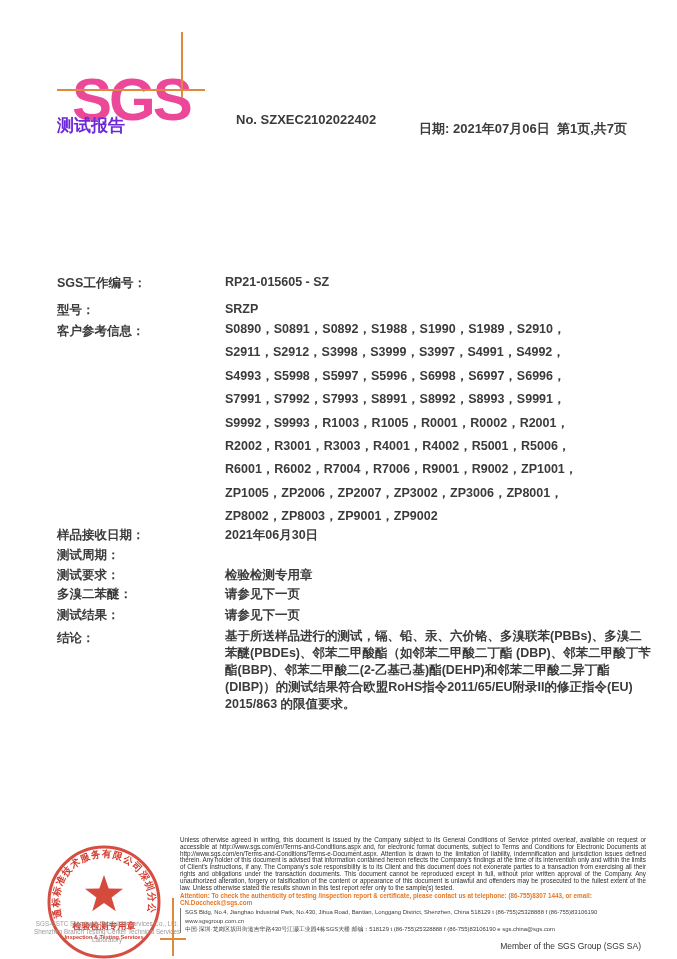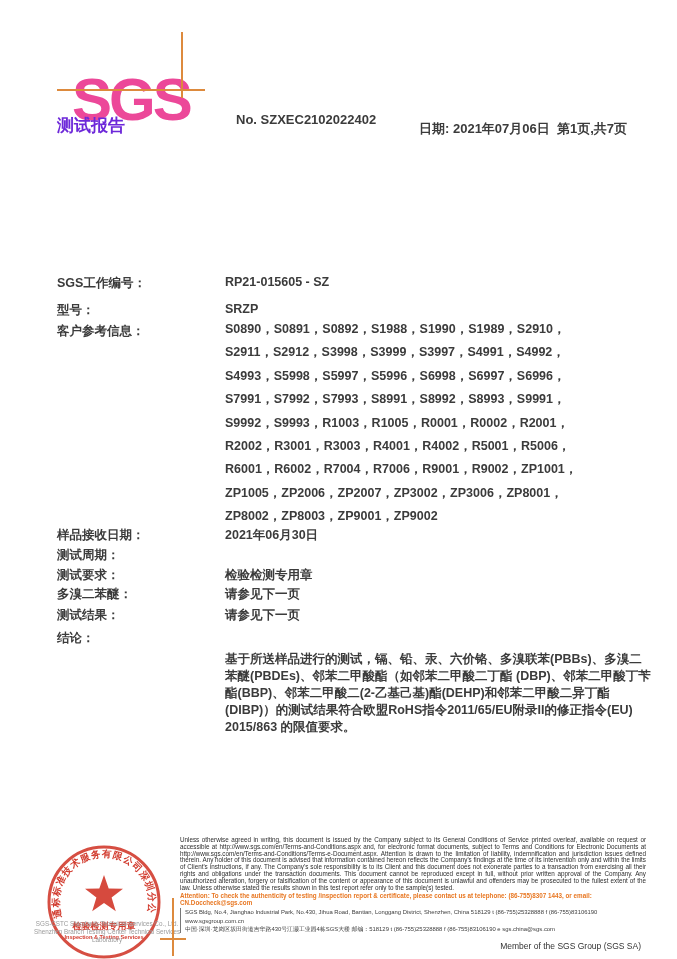"基于所送样品进行的测试，镉、铅、汞、六价铬、多溴联苯(PBBs)、多溴二苯醚(P" .para { margin-top: 23px -> none }
